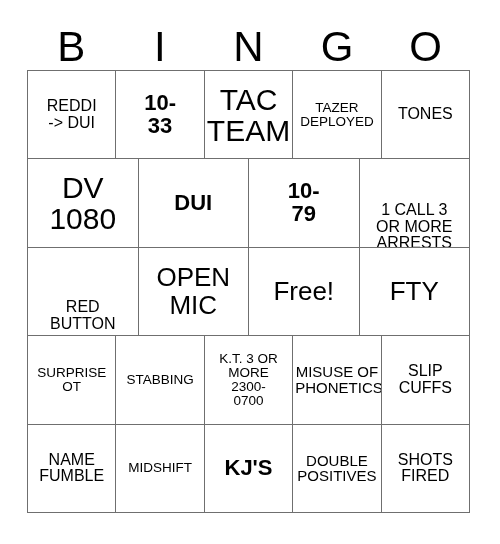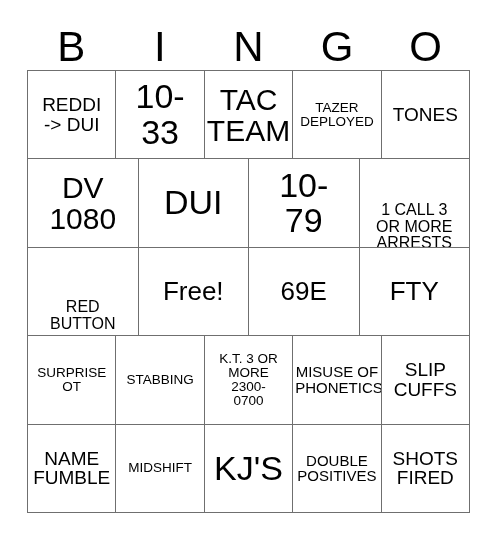"REDDI" .fs-md .cell-text { font-size: 19px -> 16px }
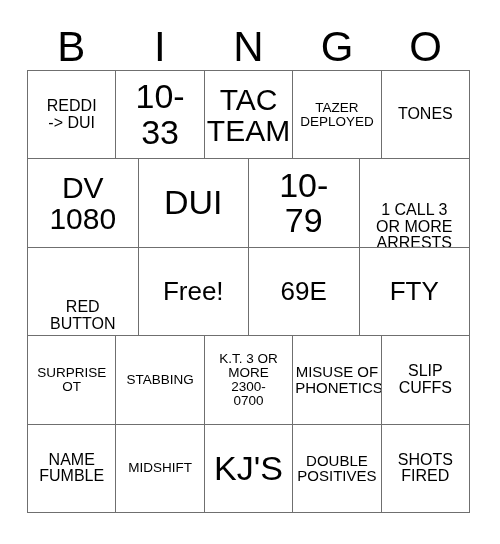"10-" .fs-xxl .cell-text { font-size: 34px -> 22px; font-weight: none -> bold }
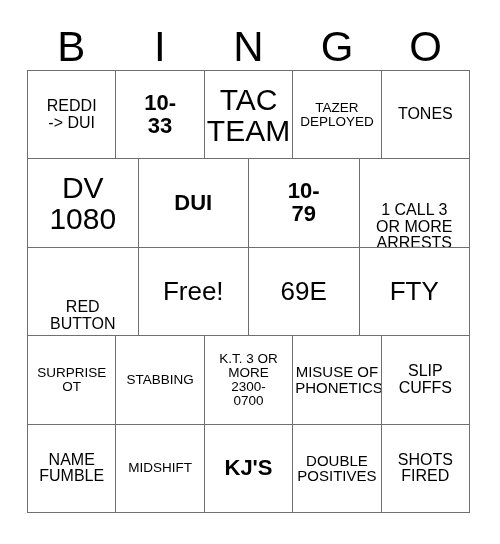"OPEN" div.grid-cell { html: none -> <div> <span>OPEN MIC</span> </div> }
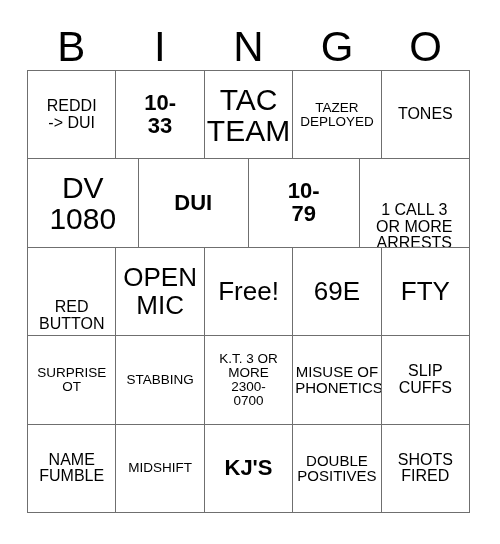"69E" div.grid-cell { html: <div> <span>69E</span> </div> -> none }
